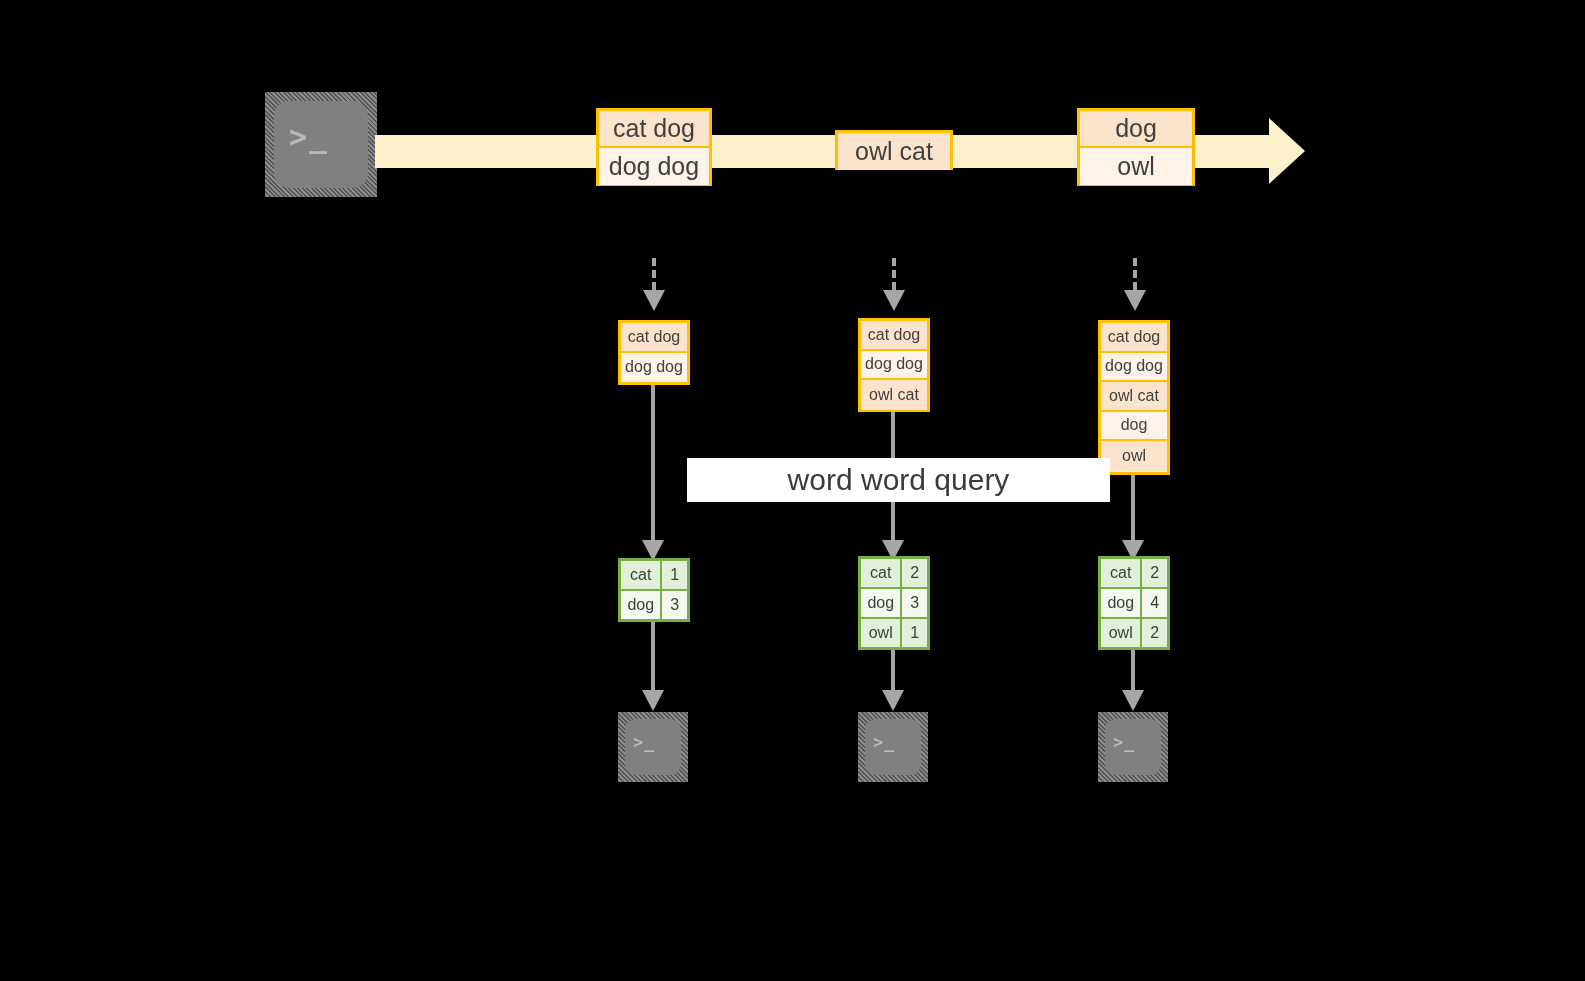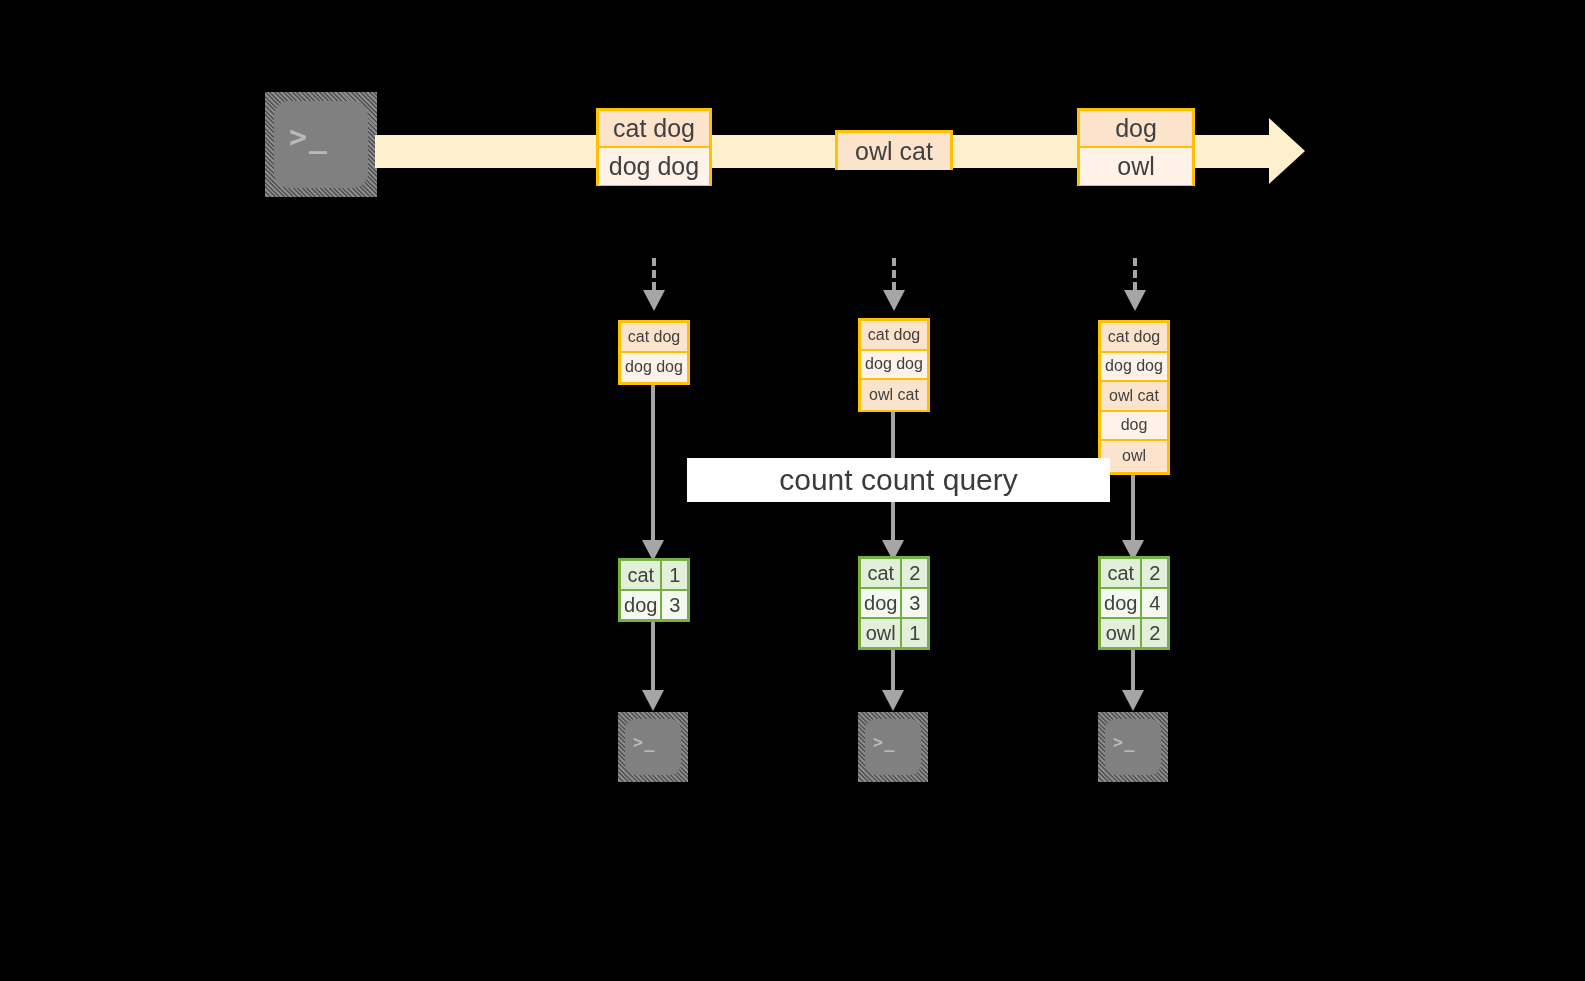"count count query" span { text: count count -> word word }
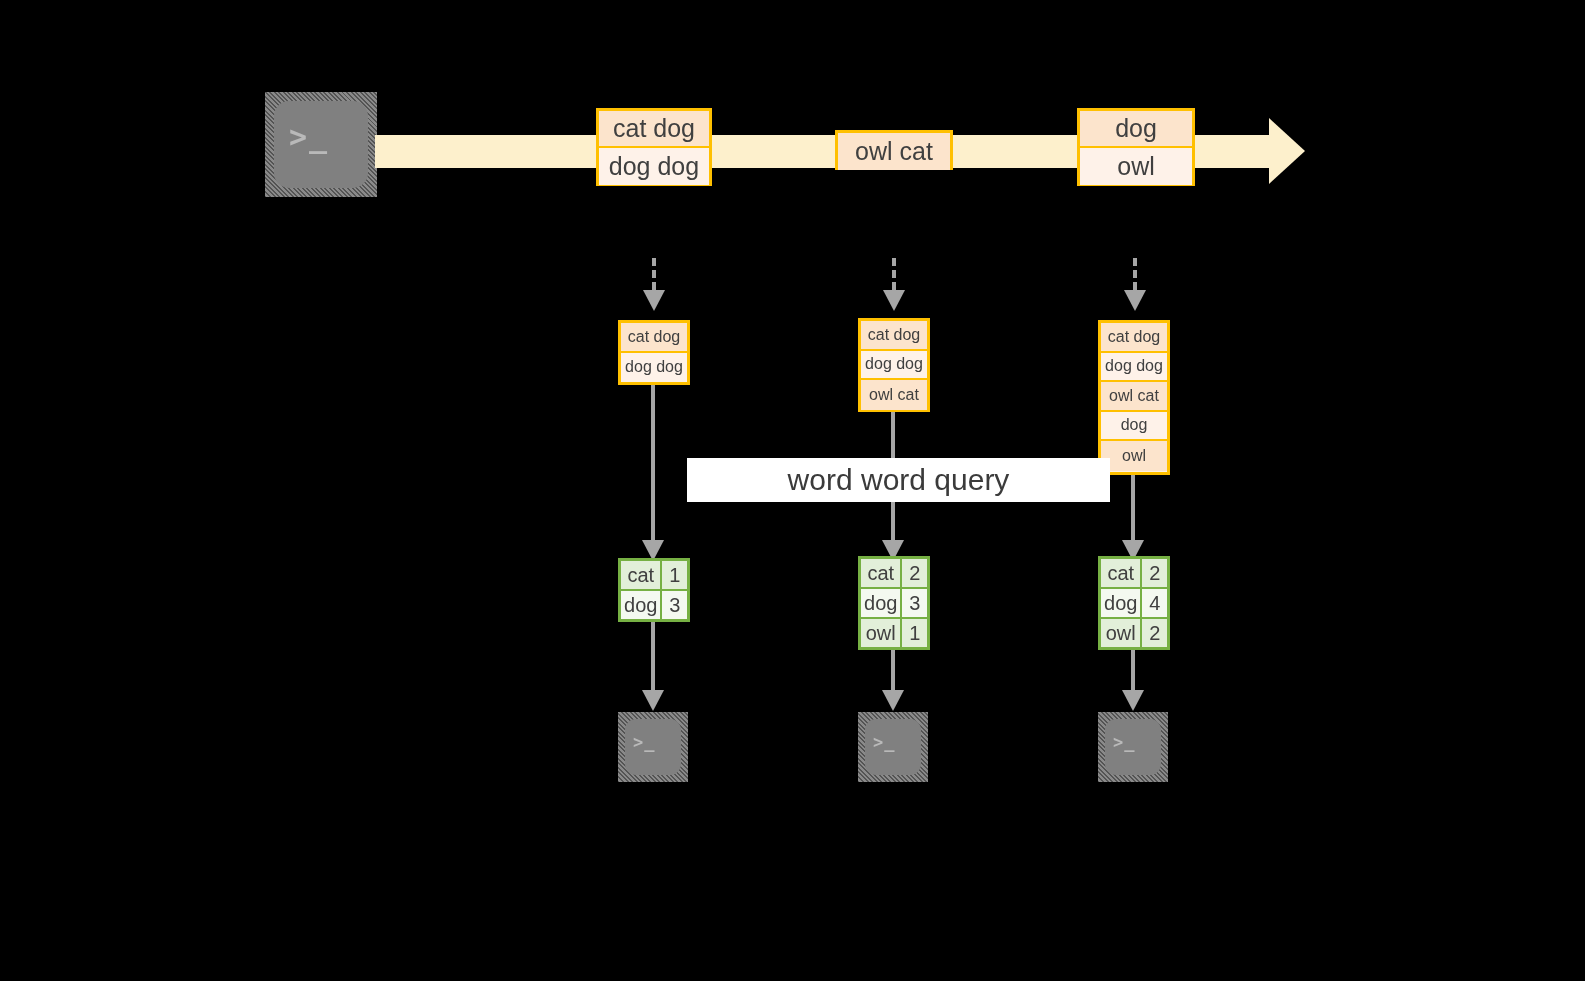"cat" .gcell { font-size: 20px -> 16px }
